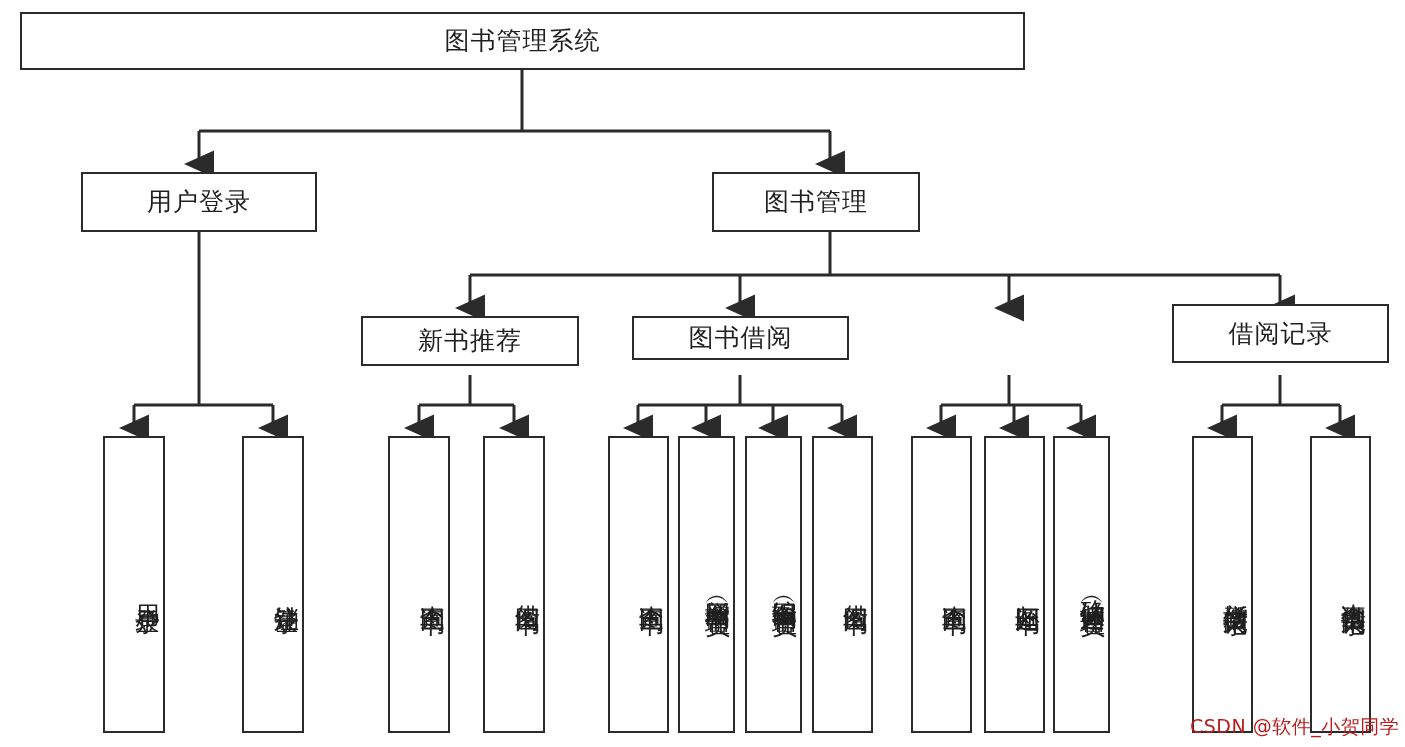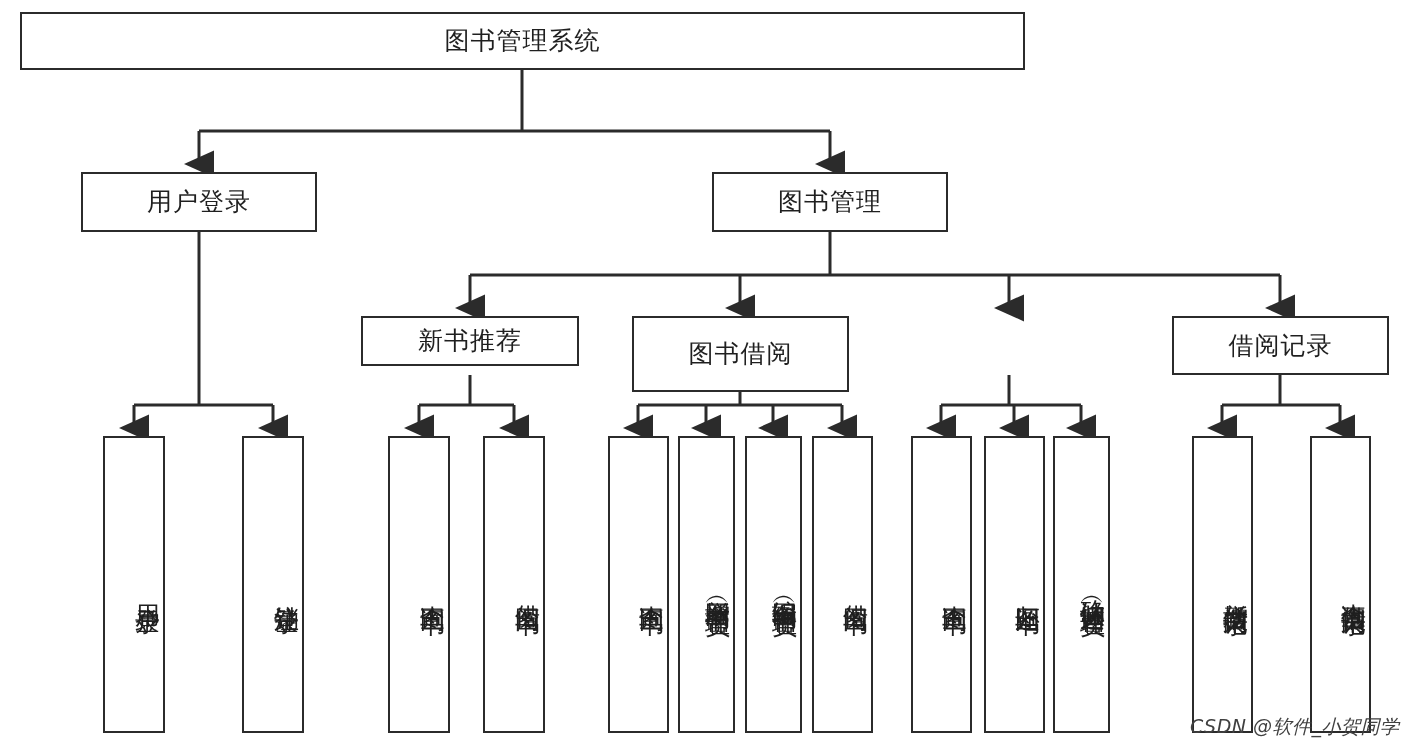"图书管理" div.node { width: 236px -> 208px }
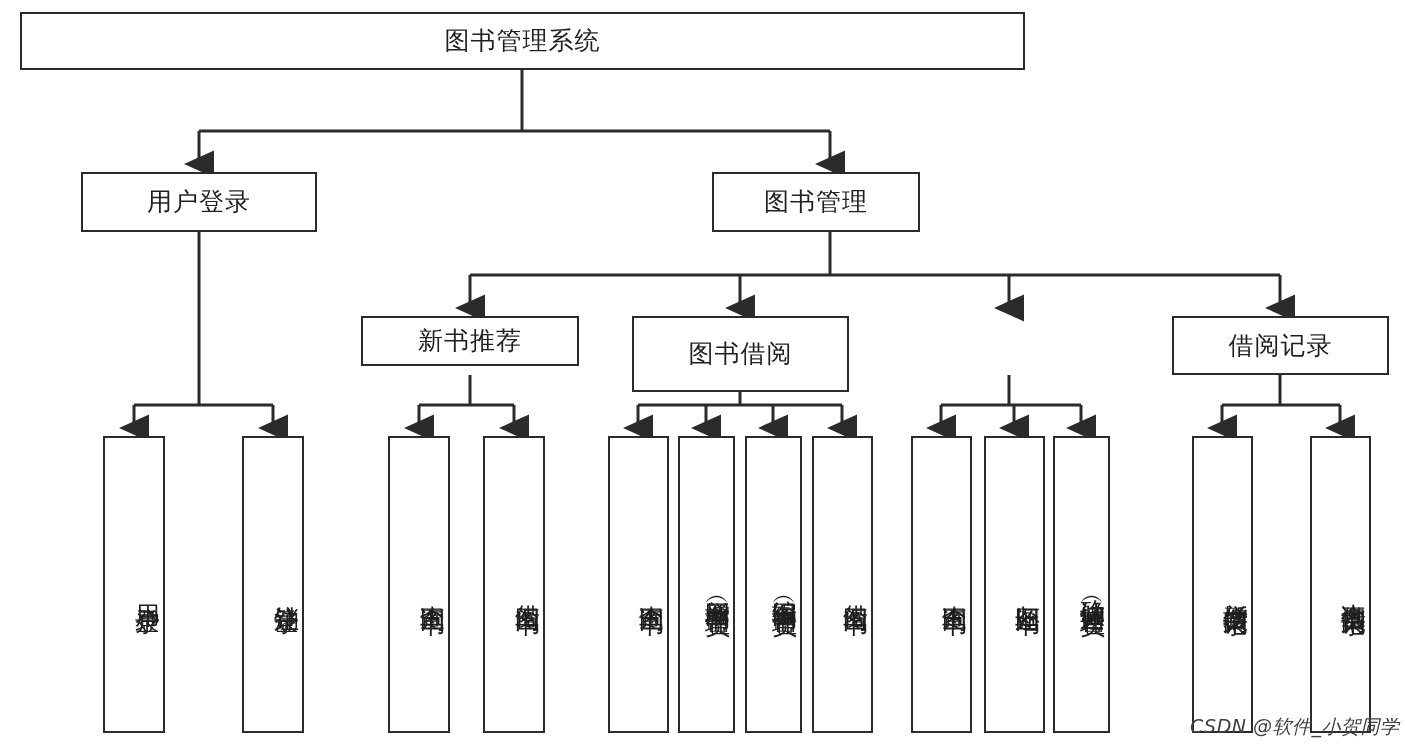"图书借阅" div.node { height: 76px -> 44px }
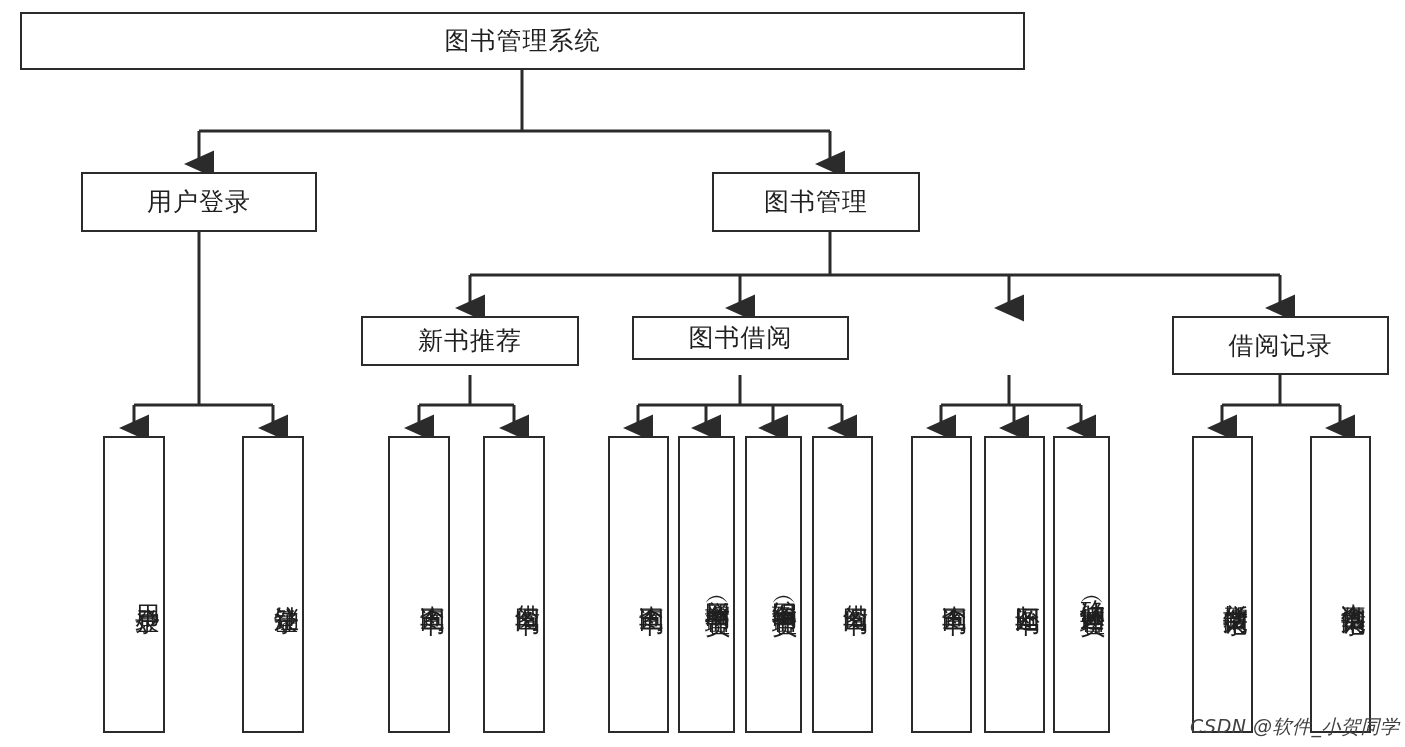"借阅记录" div.node { top: 316px -> 304px }
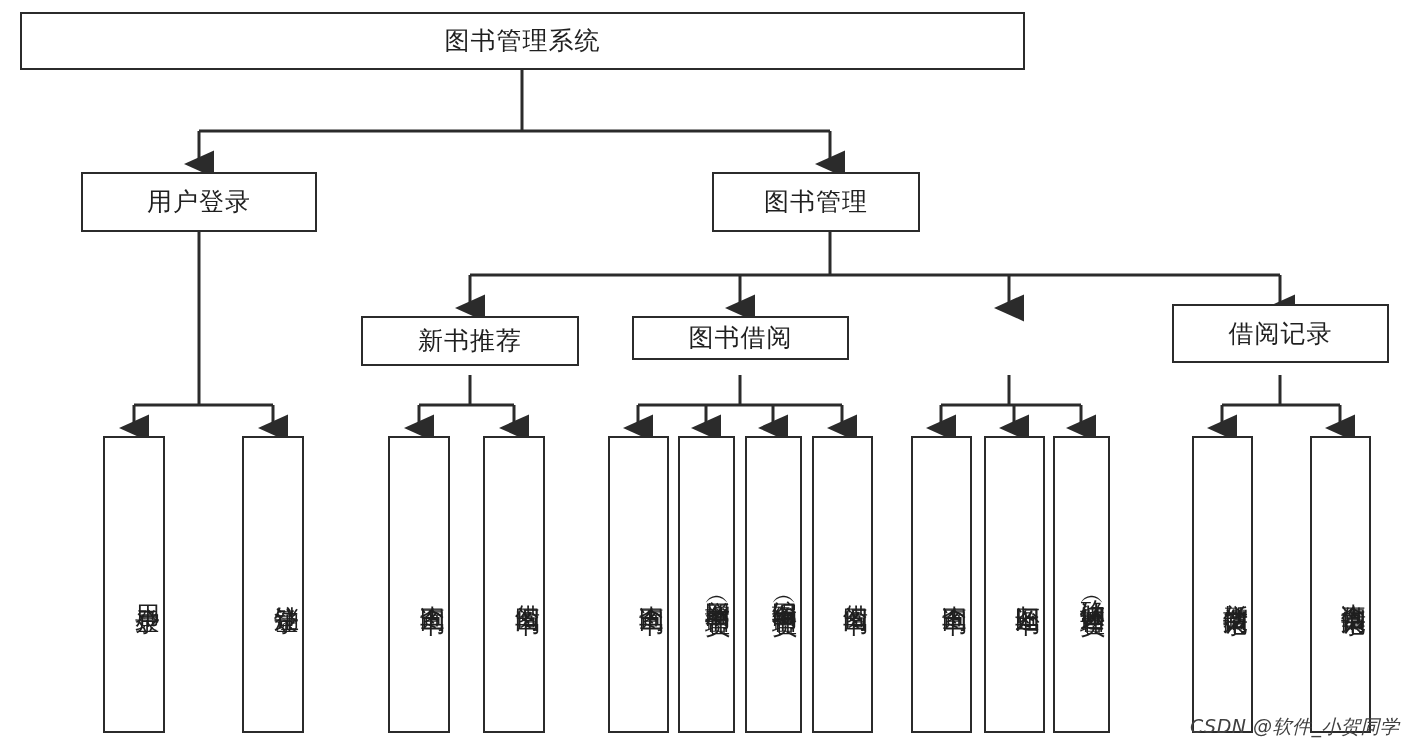"CSDN @软件_小贺同学" div.watermark { color: #404040 -> #b91c1c; font-style: italic -> none }
